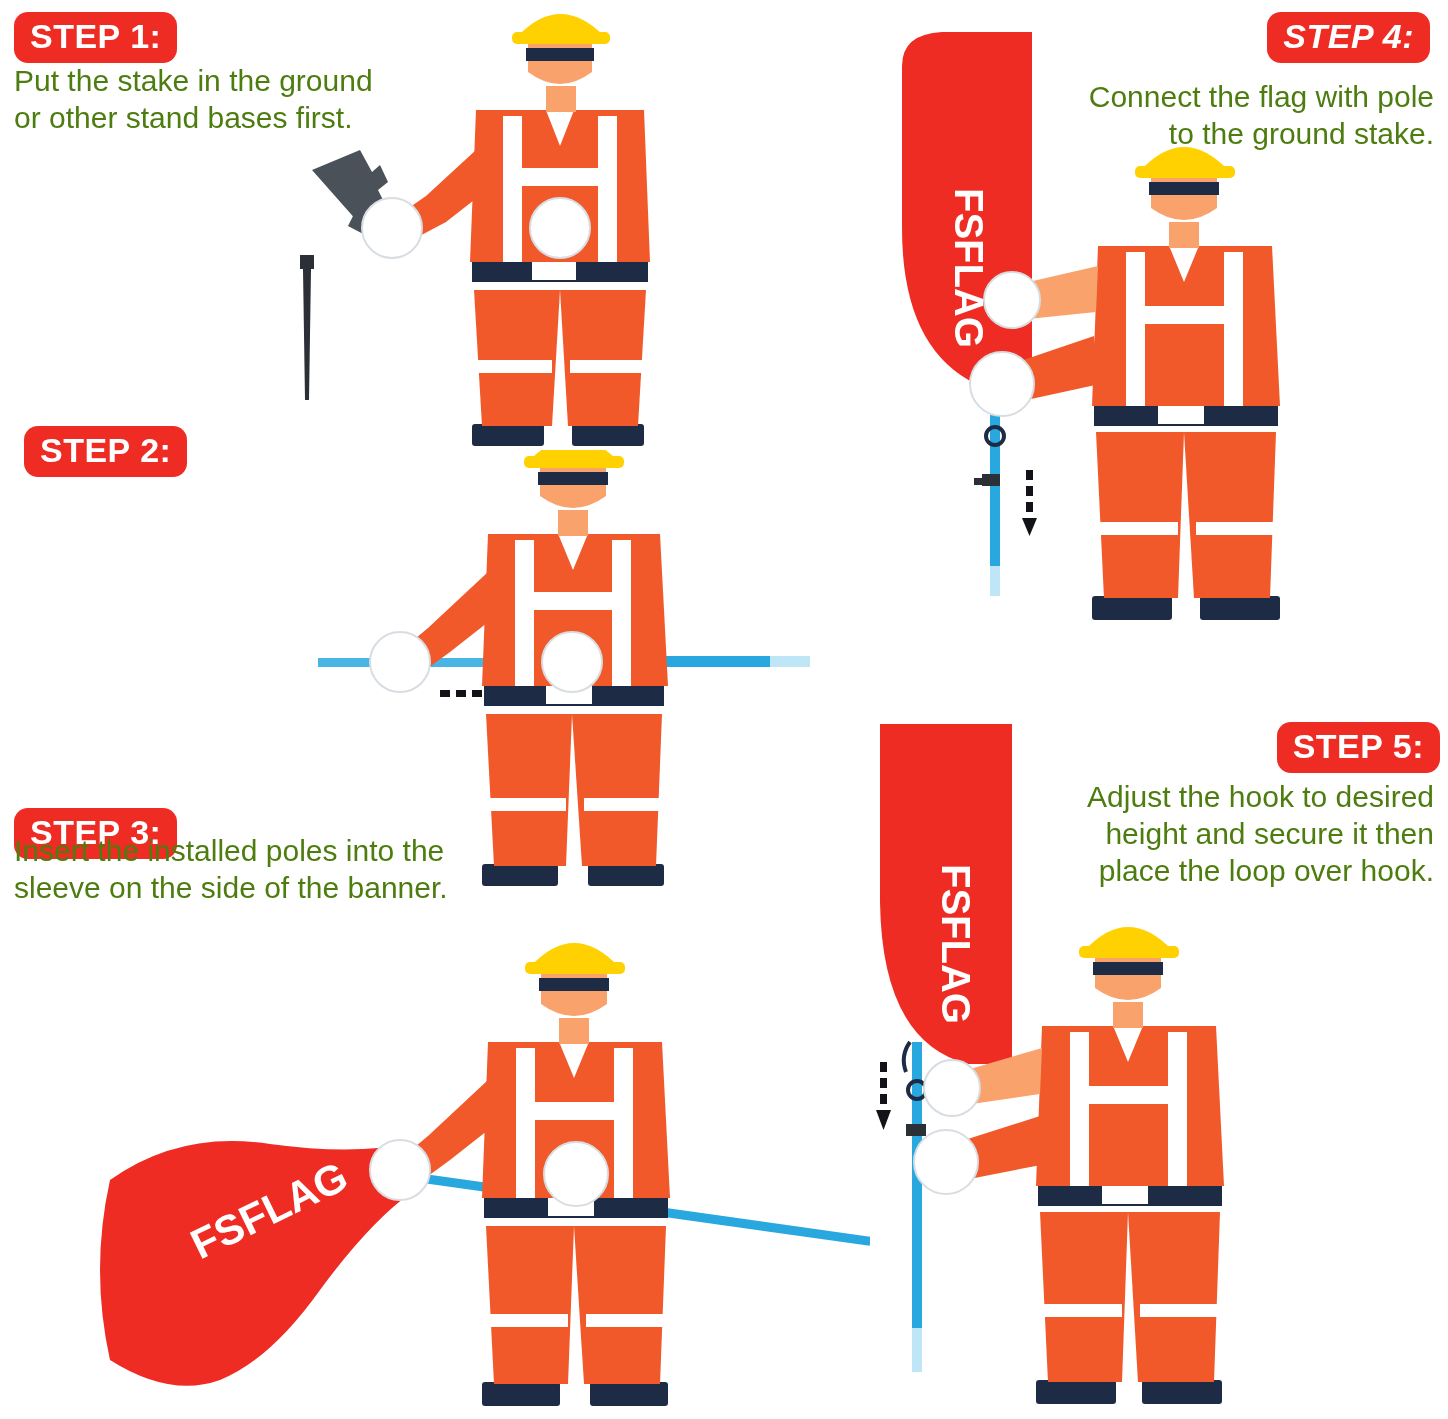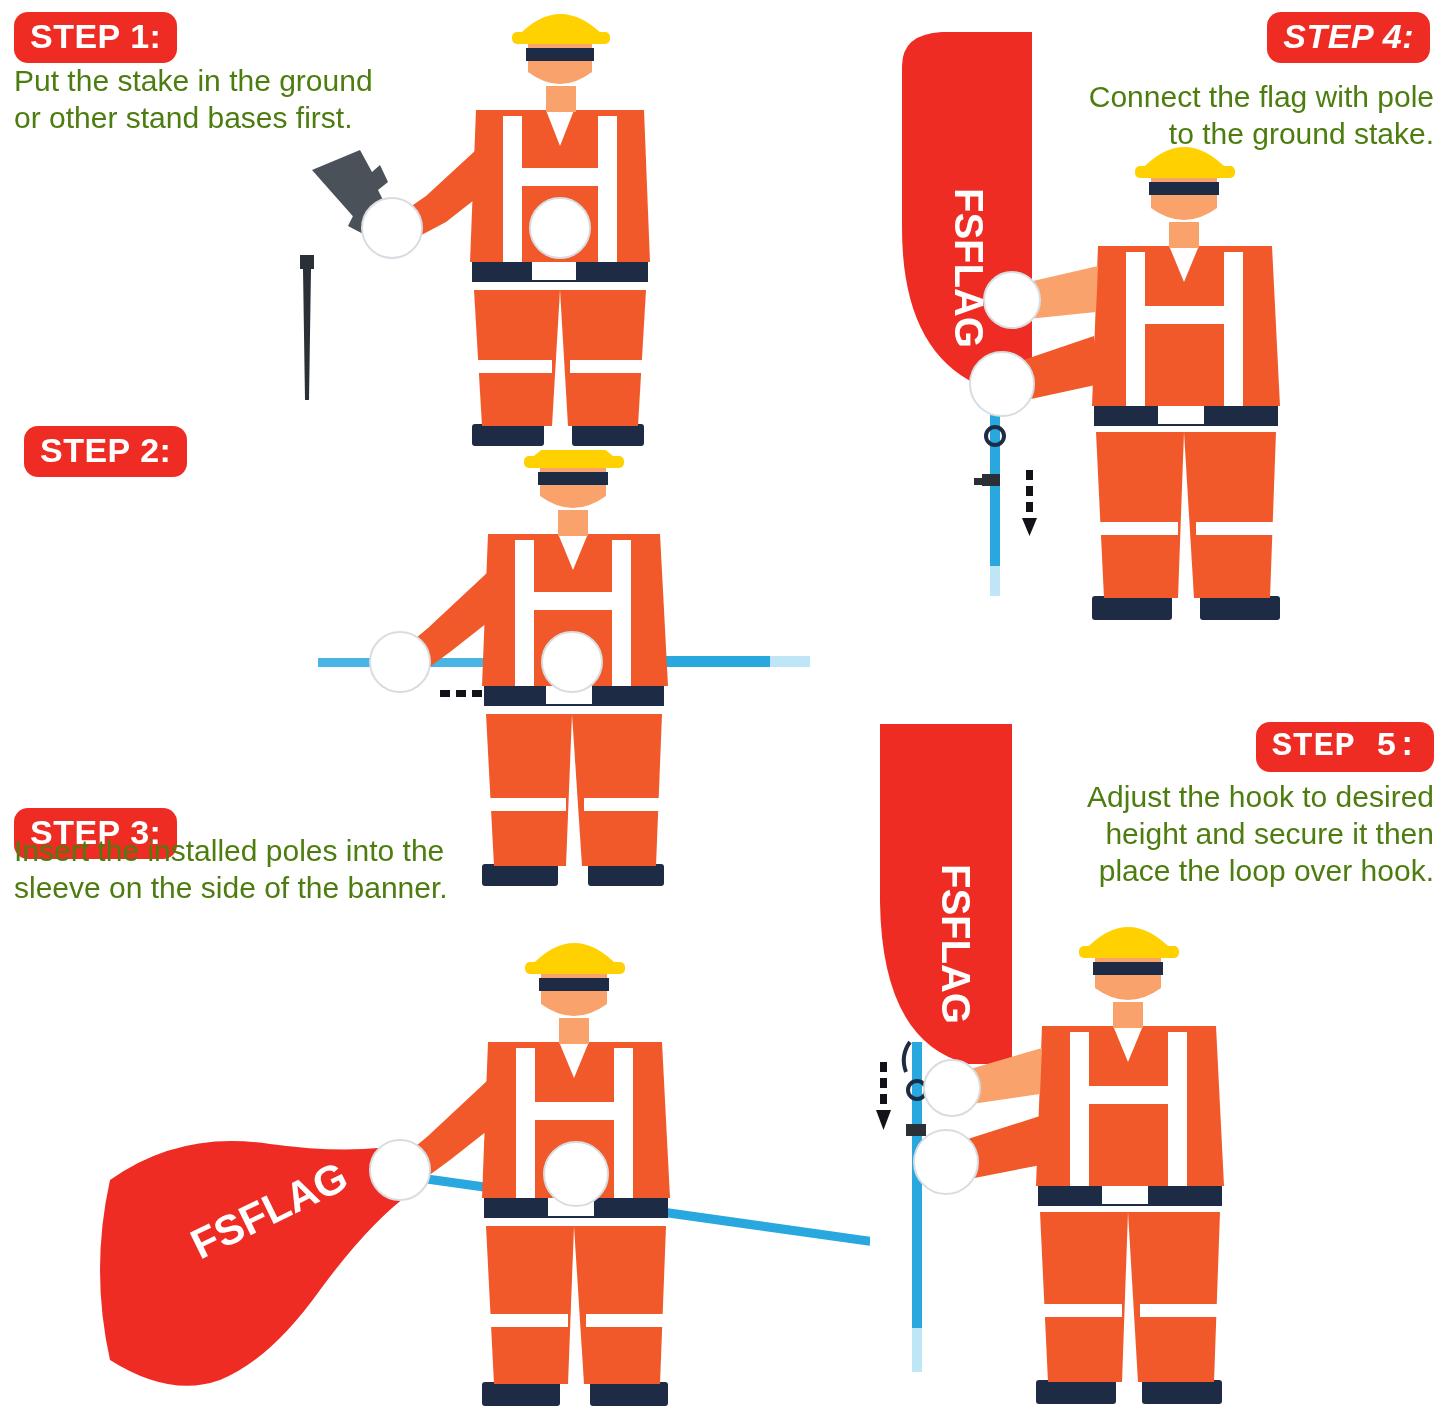"STEP 5:" div.step-badge { font-family: Liberation Mono, monospace -> none; right: 14px -> 8px }
